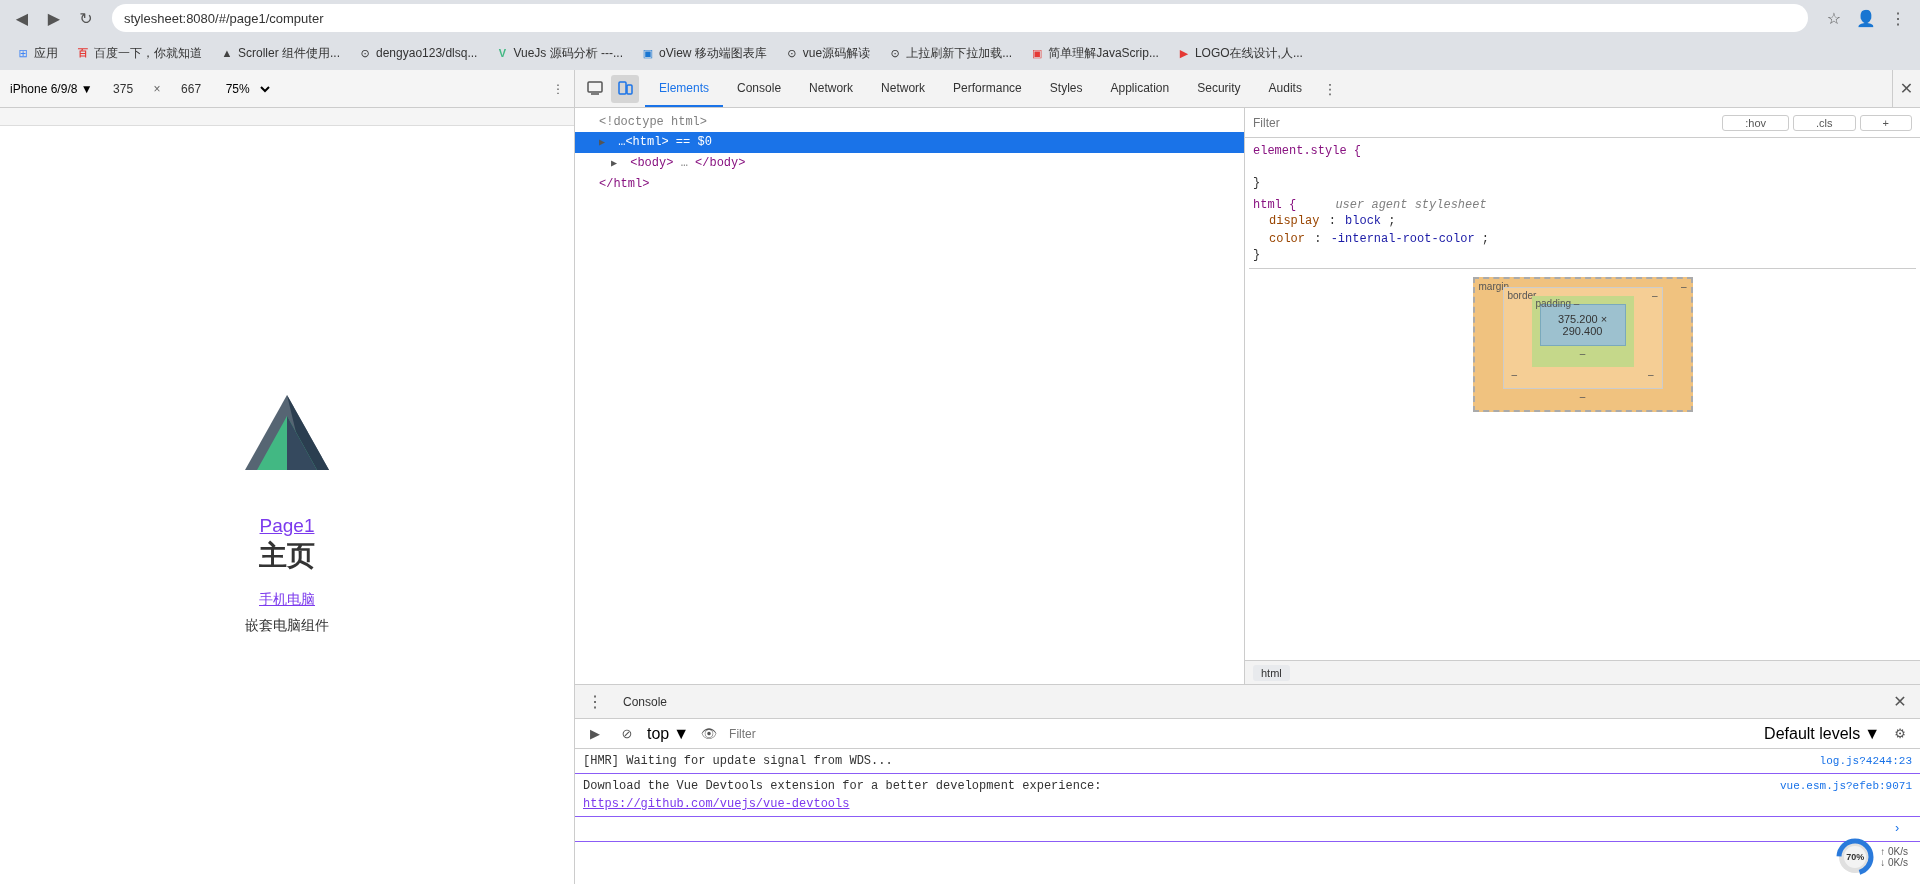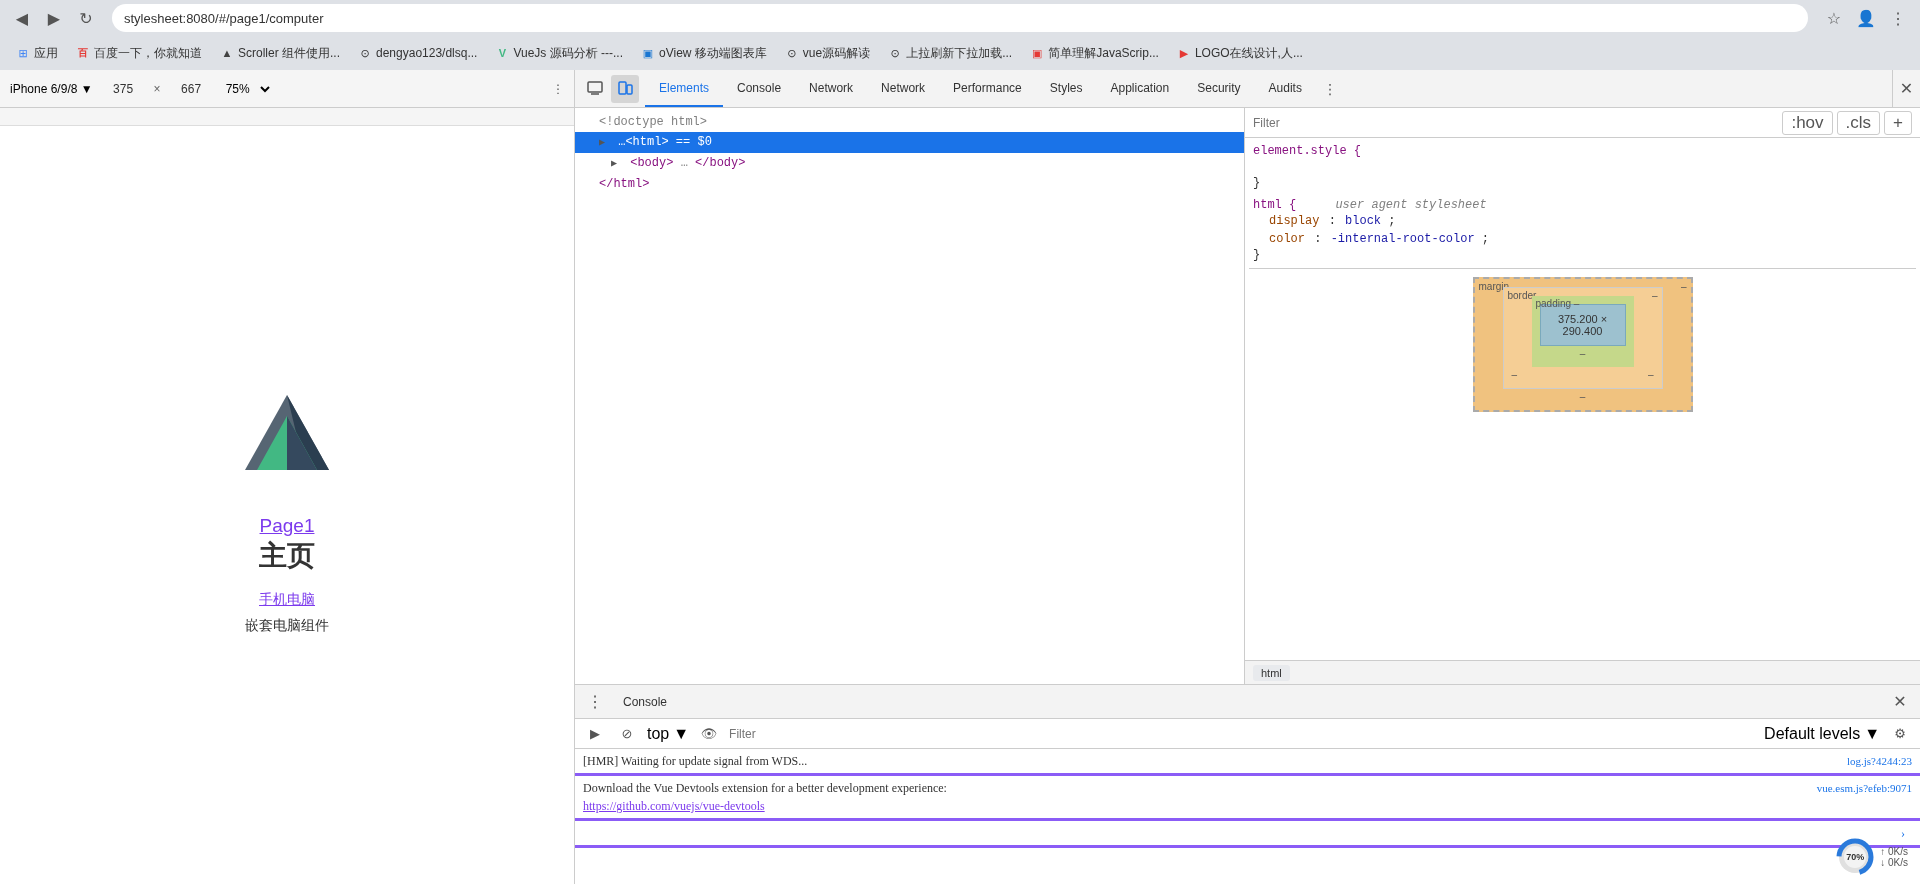":hov" .filter-badge { font-size: 17px -> 11px; padding: 1px 8px -> 1px 22px }
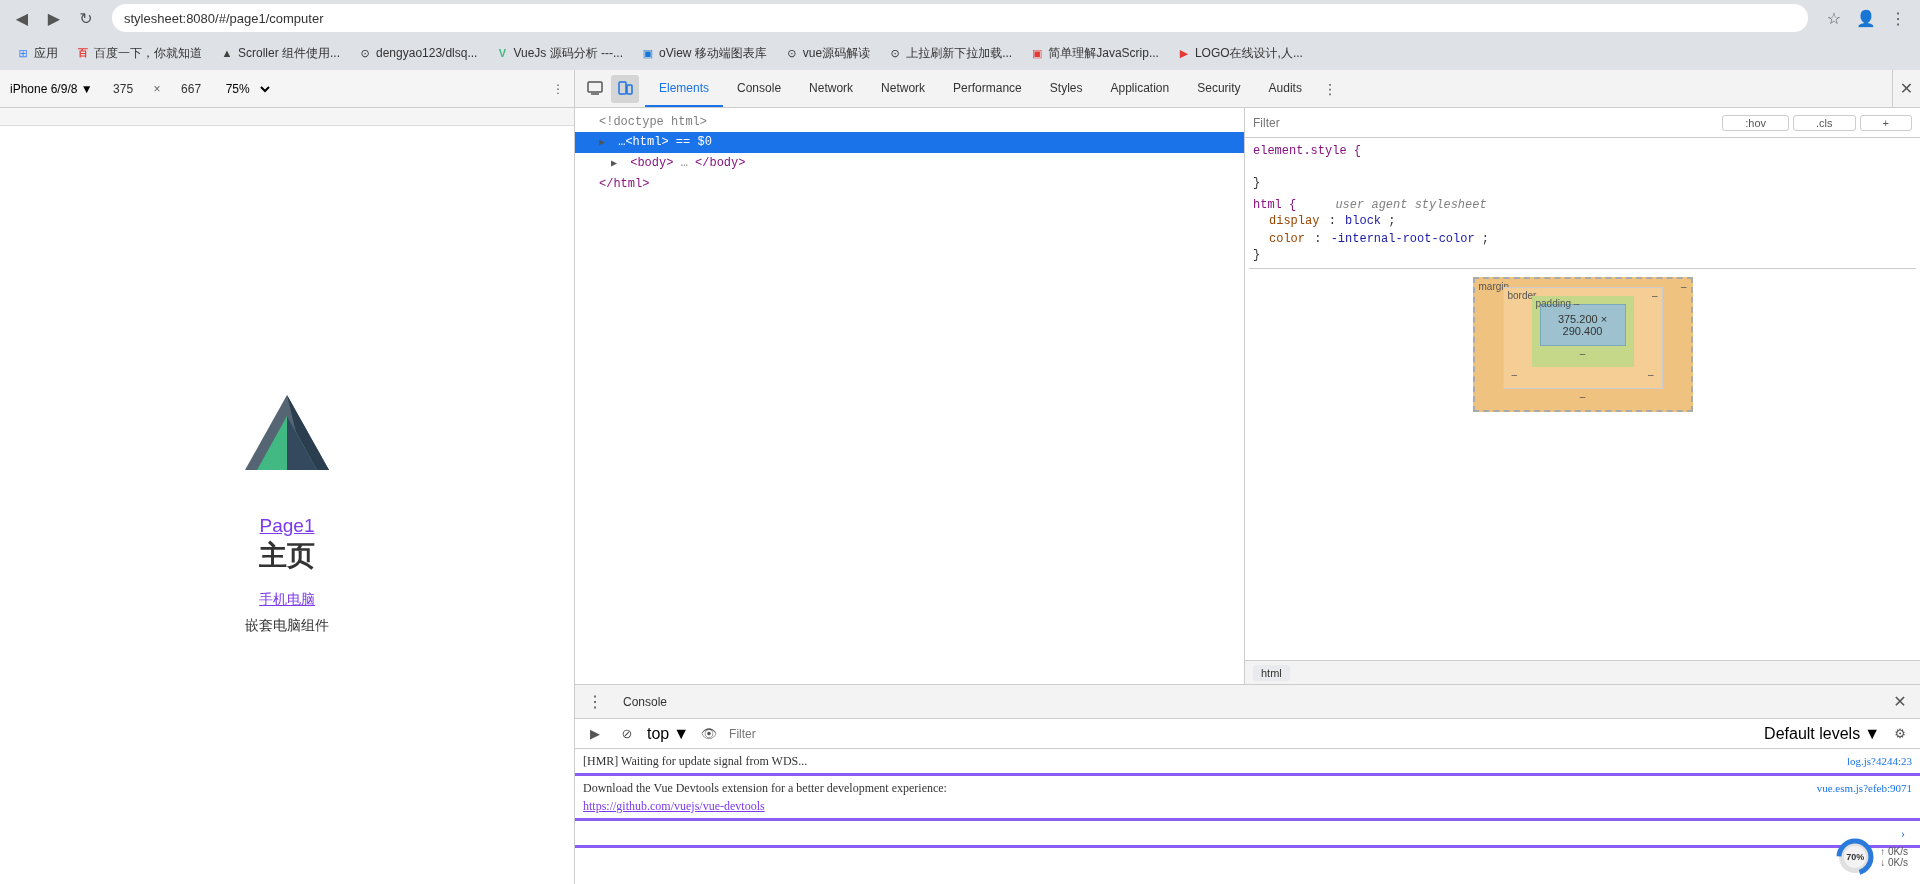"[HMR] Waiting for update signal" .console-line { border-bottom: 3px solid #8b5cf6 -> 1px solid #8b5cf6; font-family: Liberation Serif, serif -> none }
